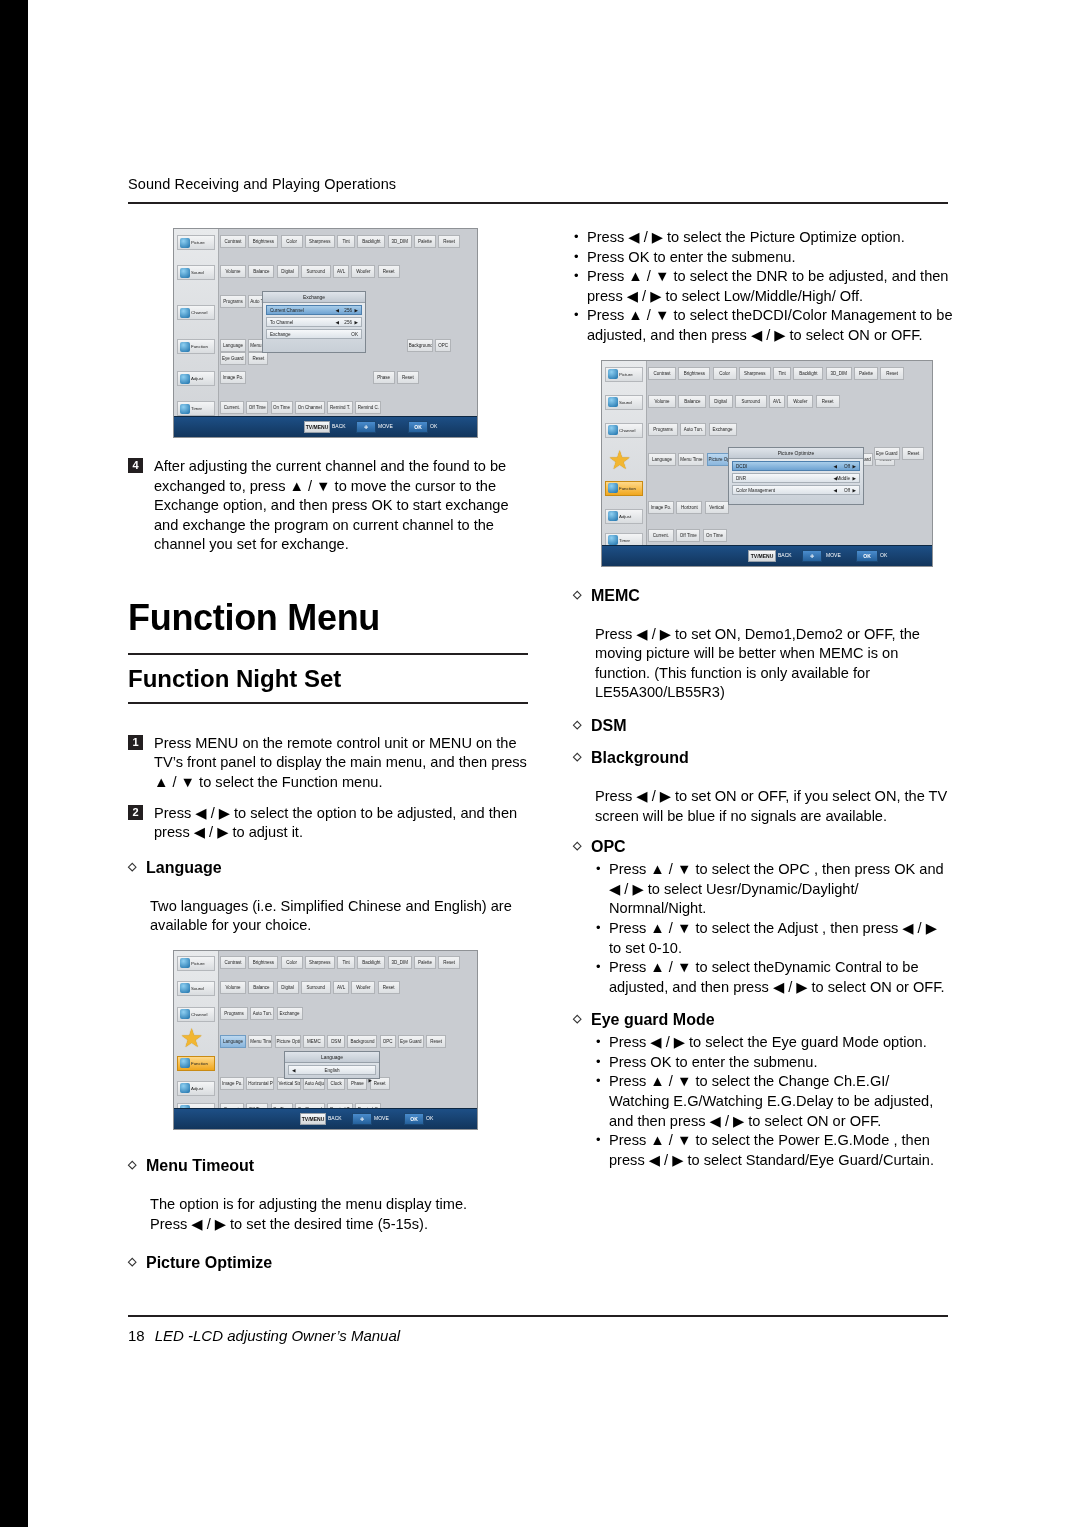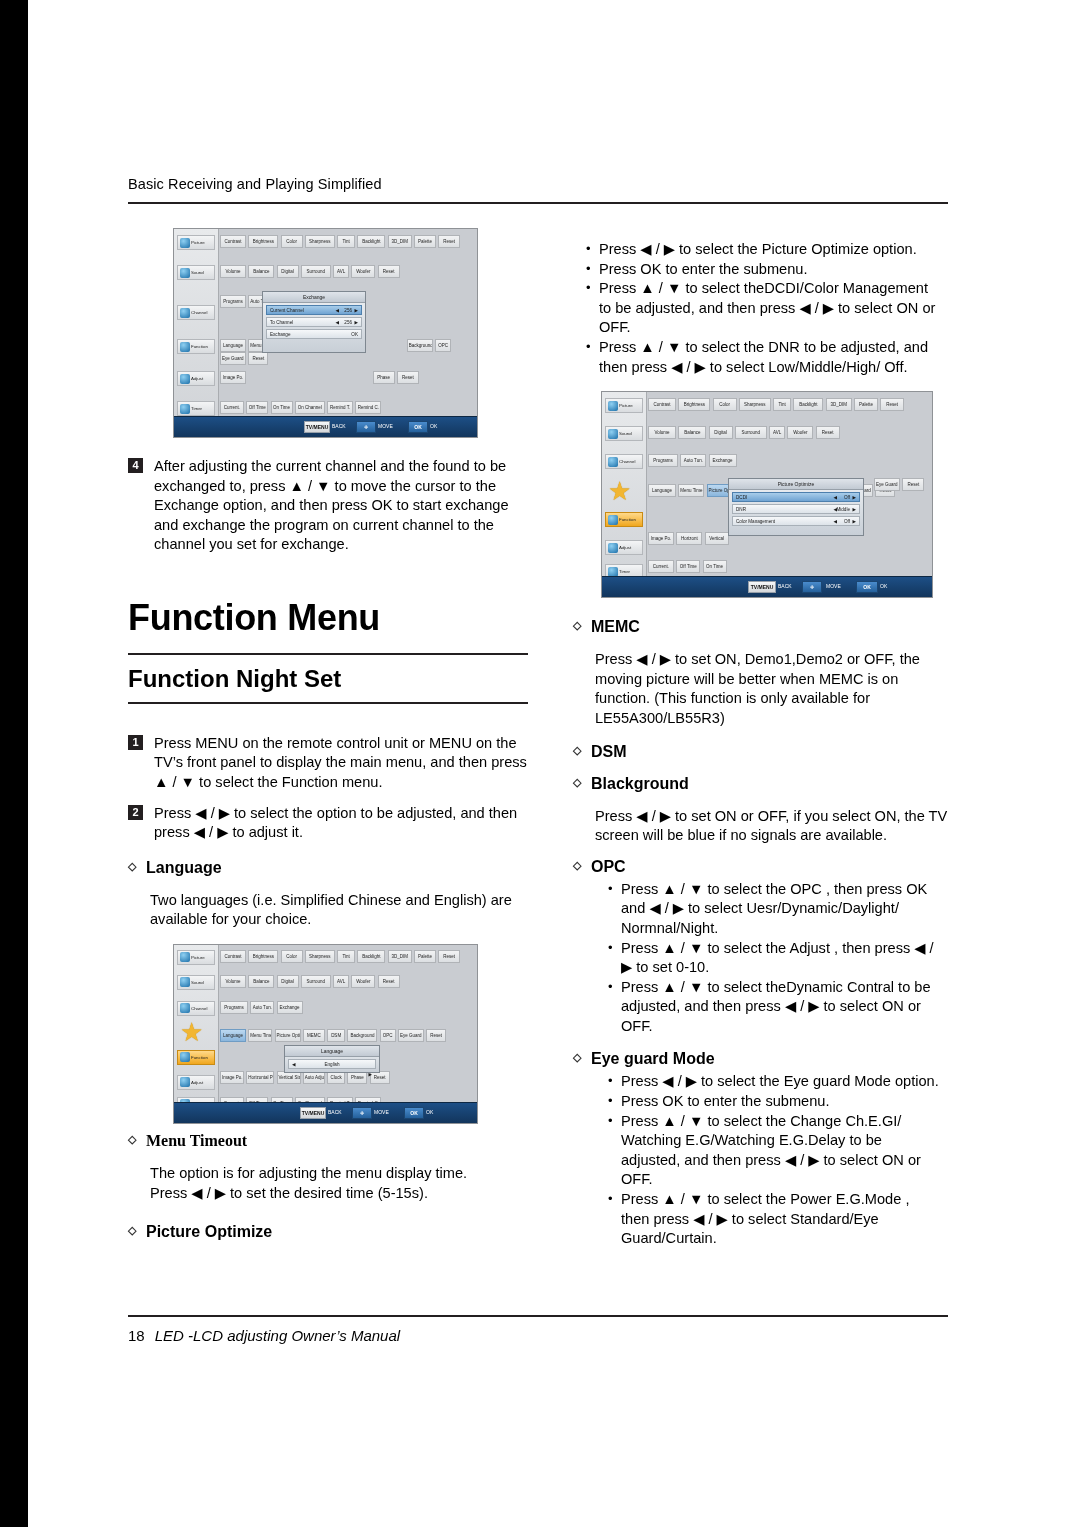"Basic Receiving and Playing Simplified" div.header { text: Basic Receiving and Playing Simplified -> Sound Receiving and Playing Operations }
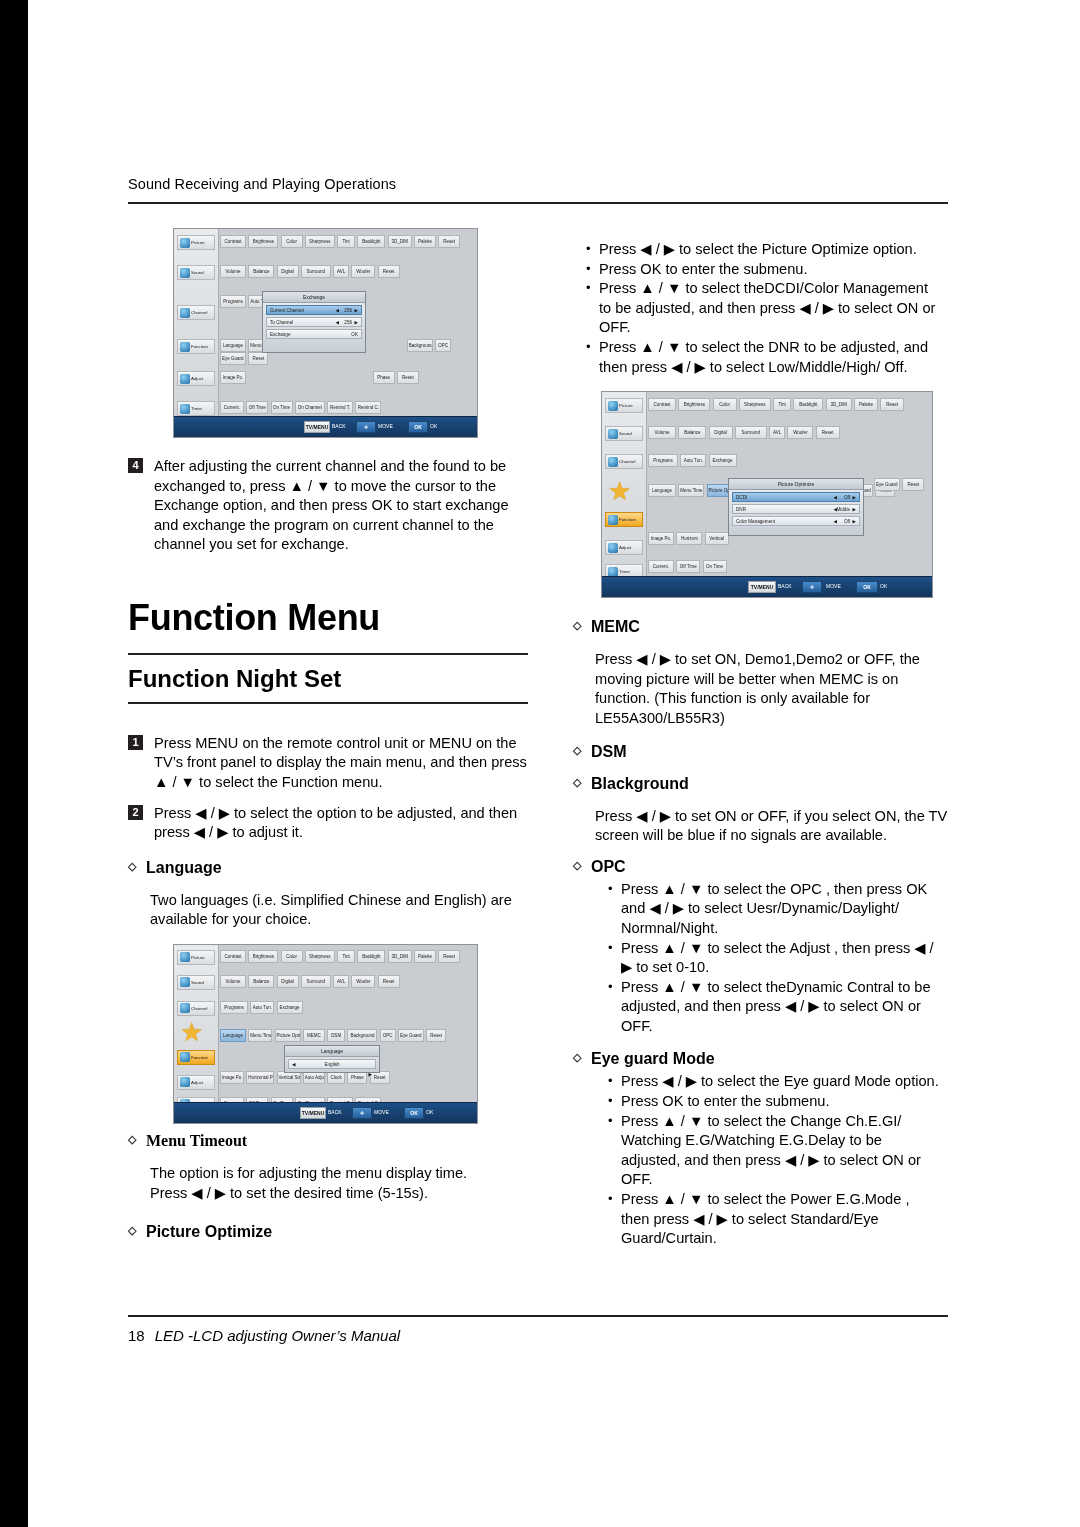"Press ◀ / ▶ to select the Picture" .bullets { margin: 12px -> 0 }
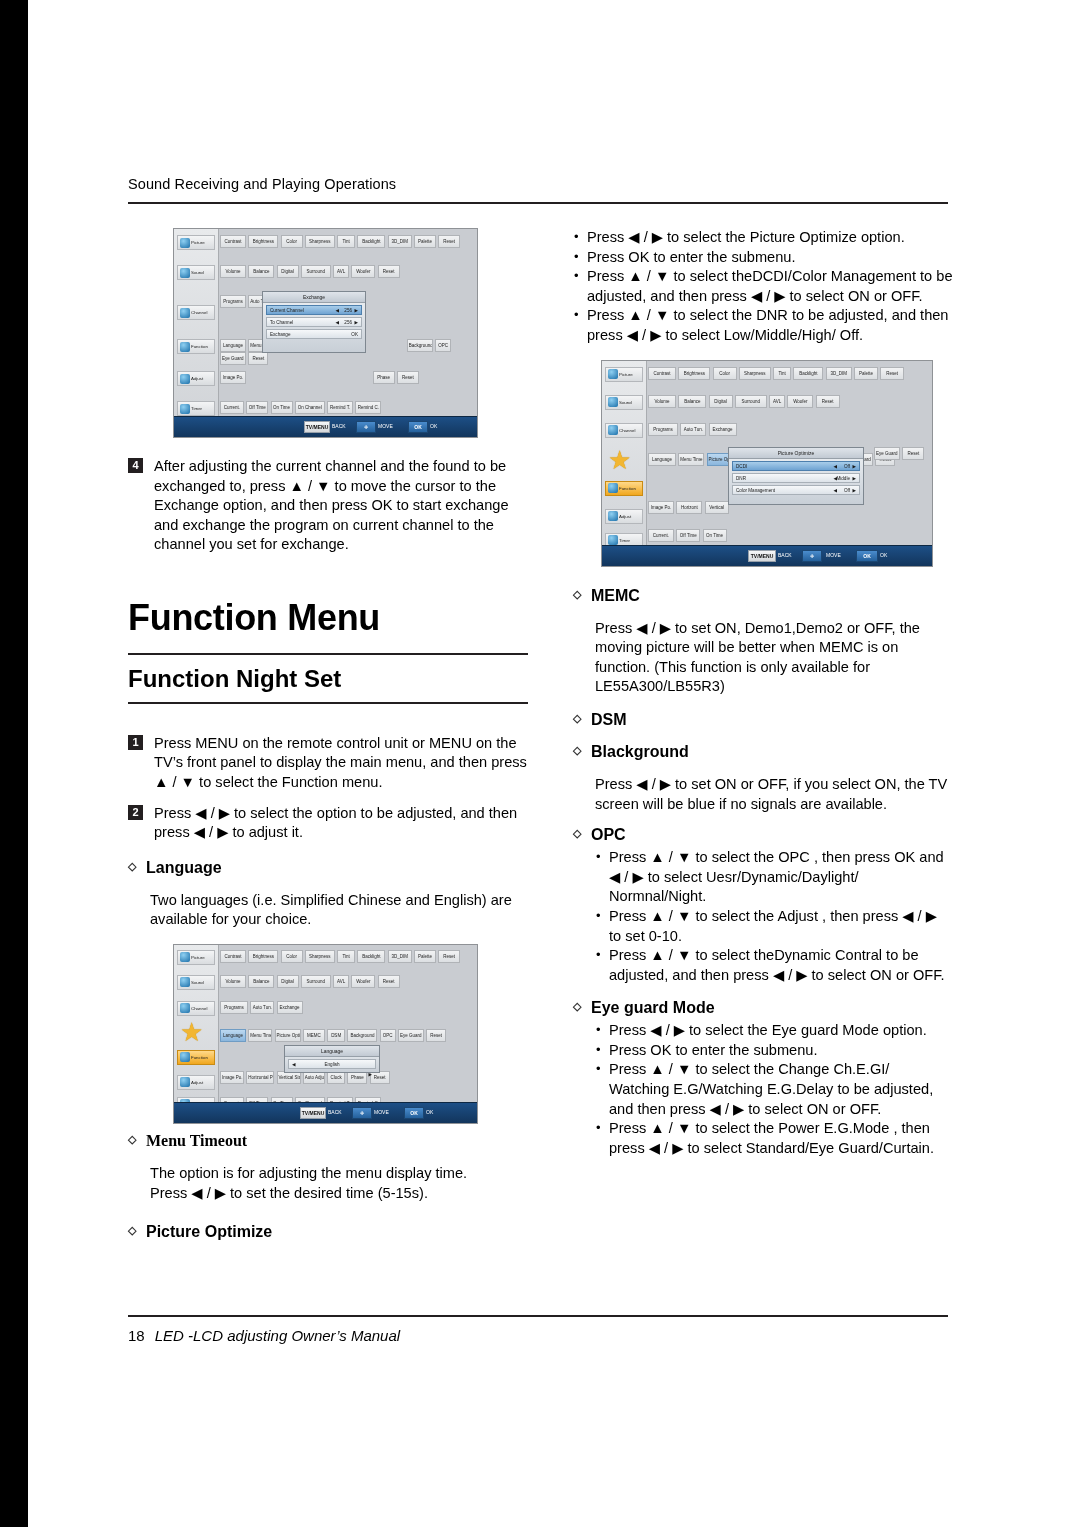"Press ▲ / ▼ to select theDCDI/Color" li { order: before "Press ▲ / ▼ to select the DNR" -> after "Press ▲ / ▼ to select the DNR" }
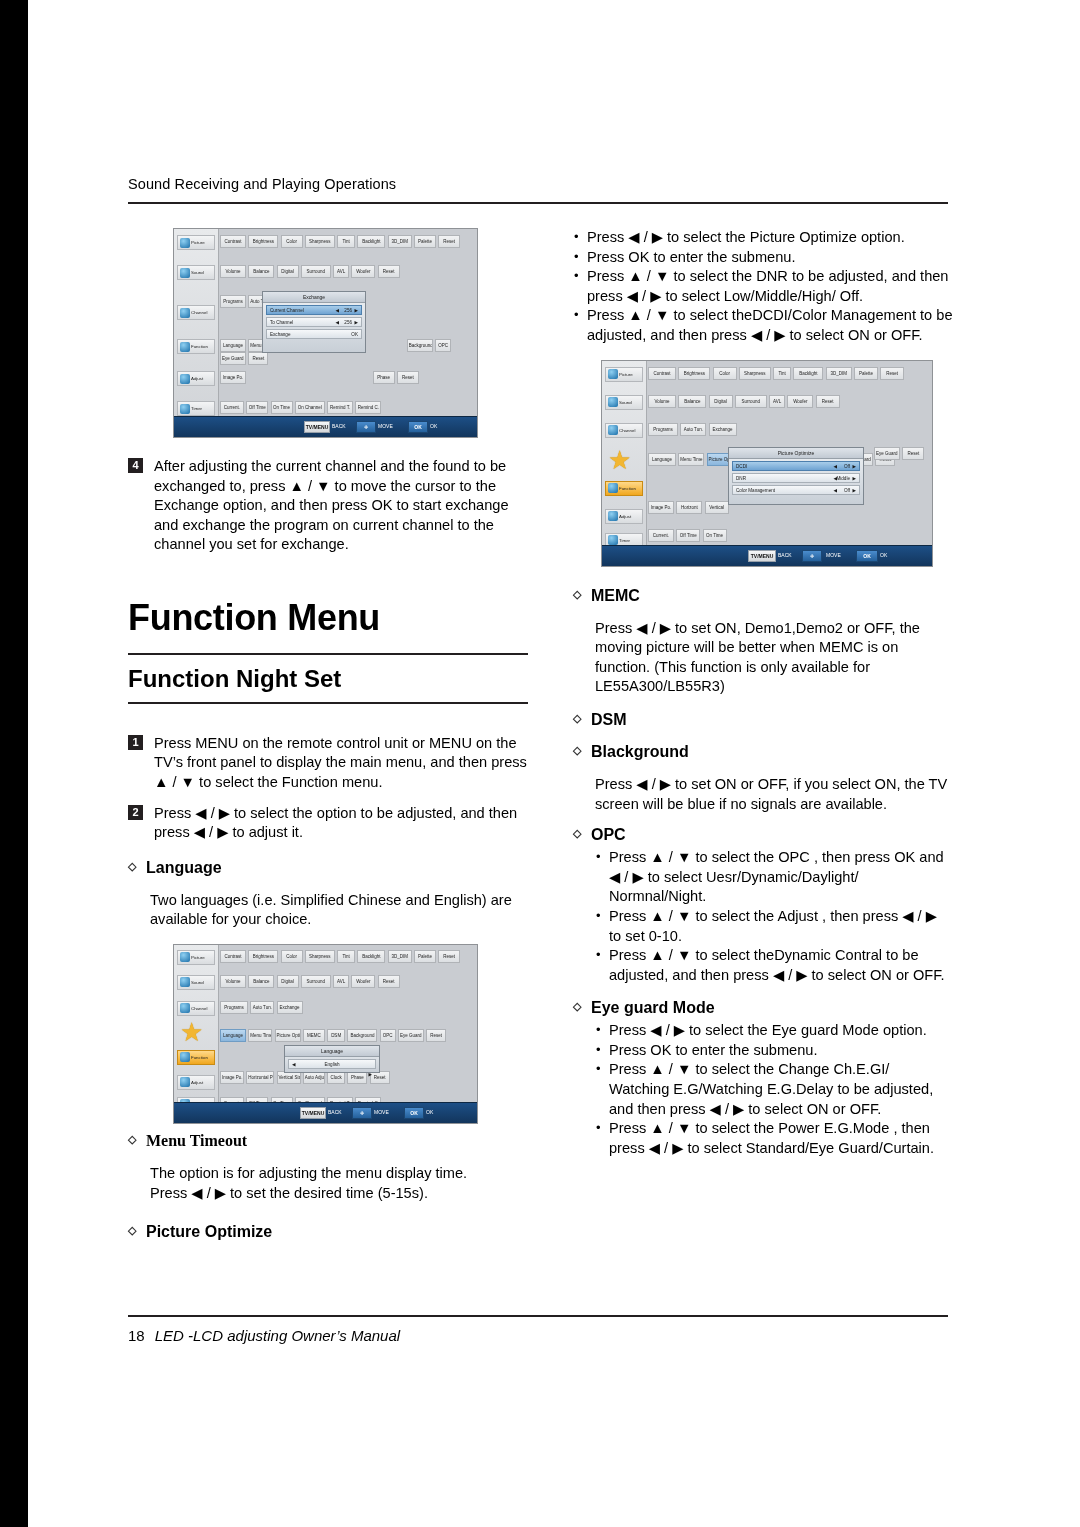"Press ◀ / ▶ to set" .item-body { margin-top: 14px -> 20px }
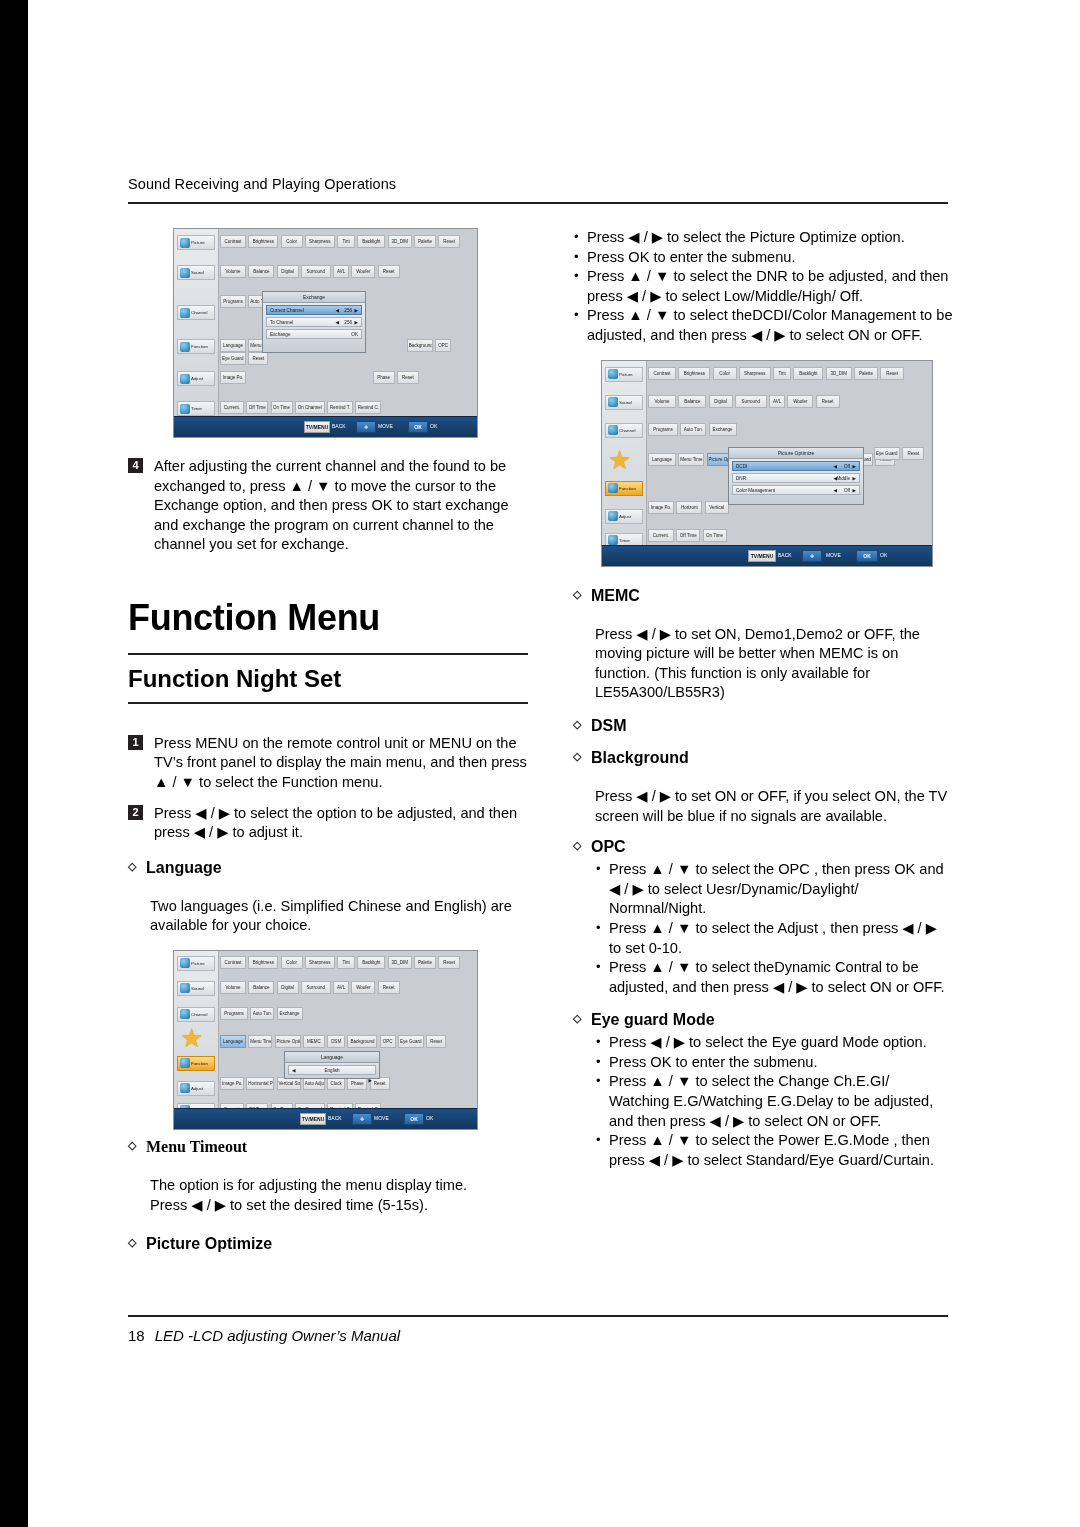"Menu Timeout" h3.item { font-family: Liberation Serif, serif -> none; margin-top: 8px -> 27px }
